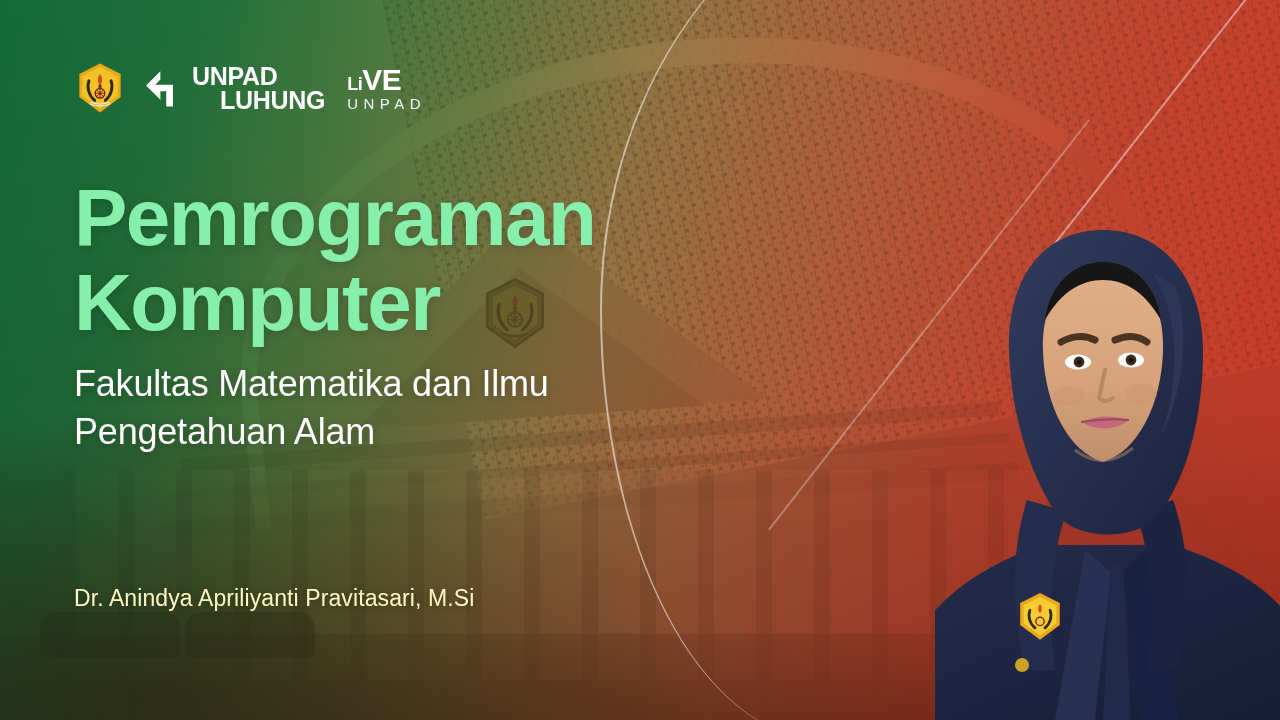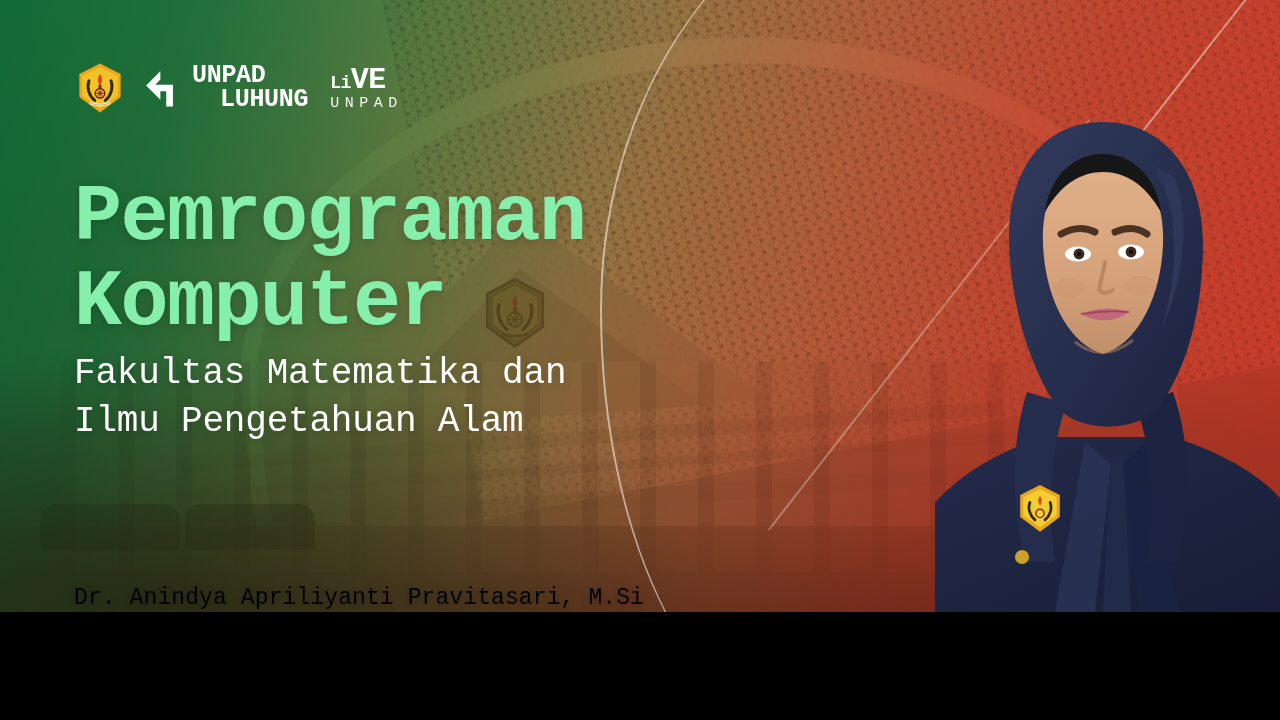"UNPAD" #slide { font-family: Liberation Mono, monospace -> none; height: 612px -> 720px }
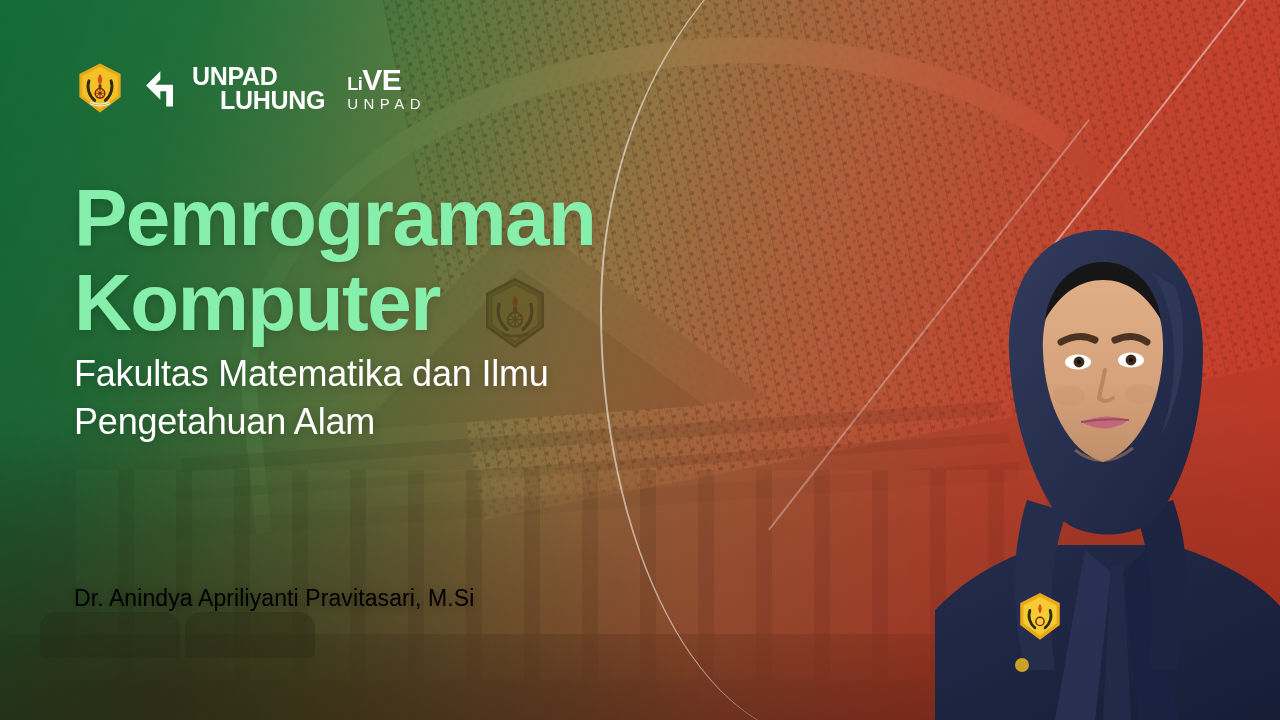"Fakultas Matematika dan Ilmu Pengetahuan" .subtitle { top: 350px -> 360px }
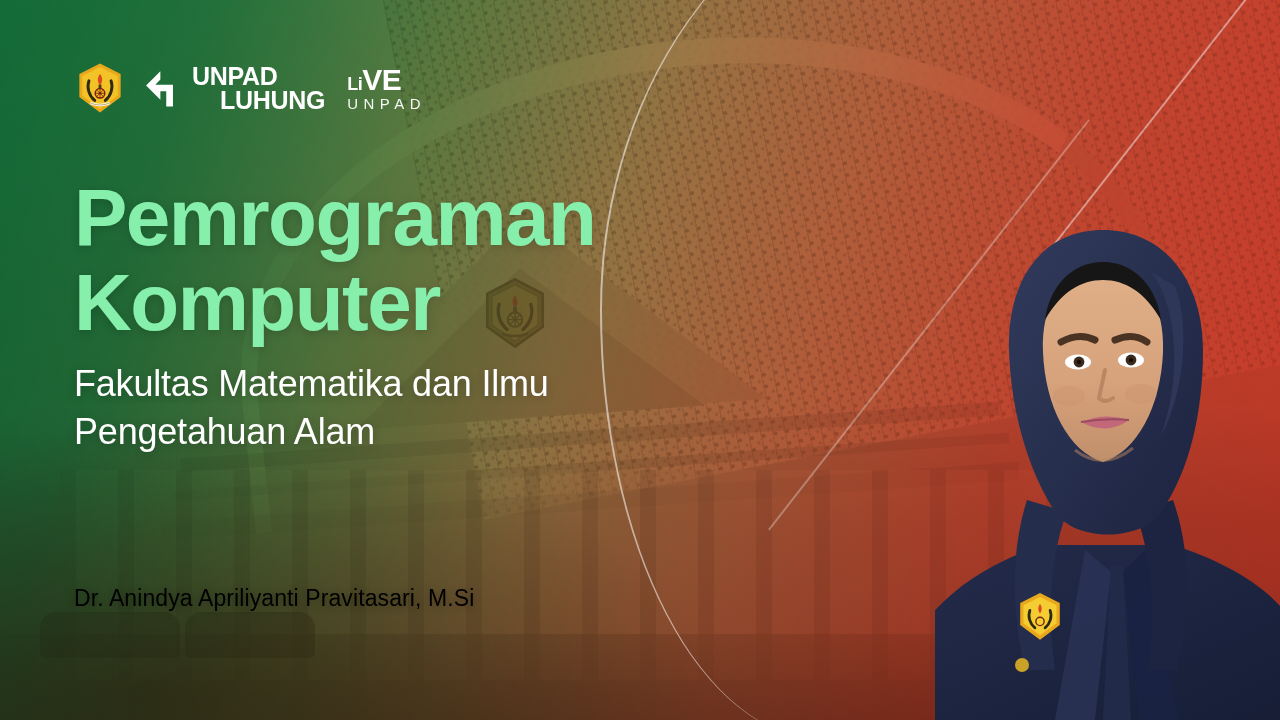"Dr. Anindya Apriliyanti Pravitasari," .presenter { color: #000000 -> #fef9c3 }
